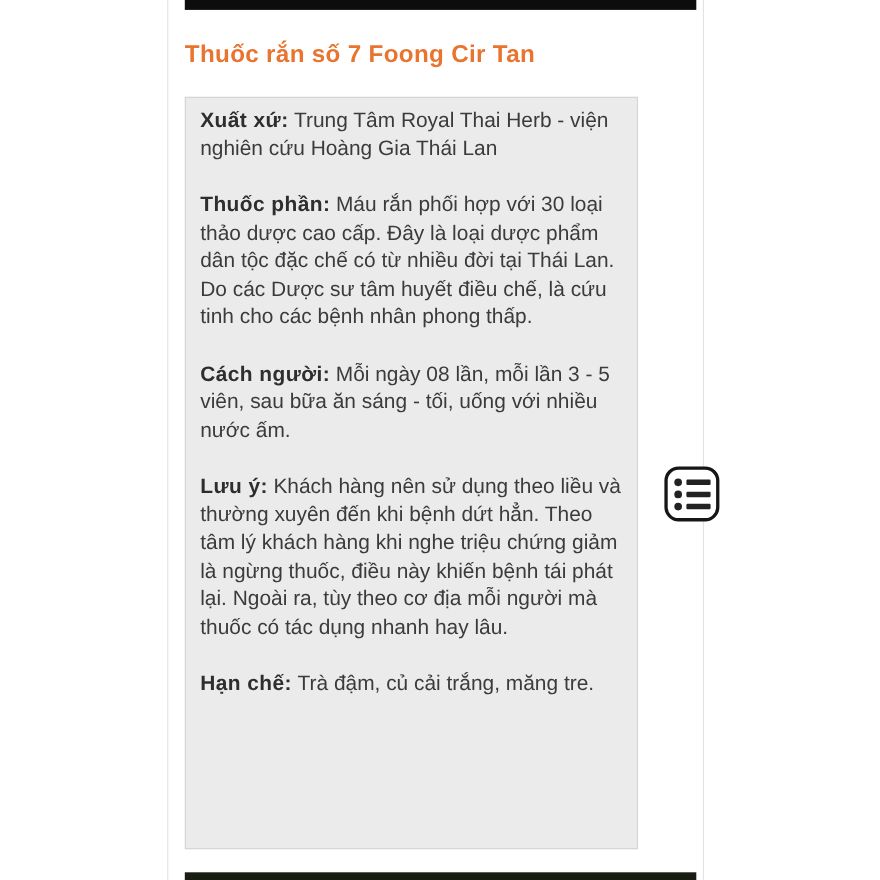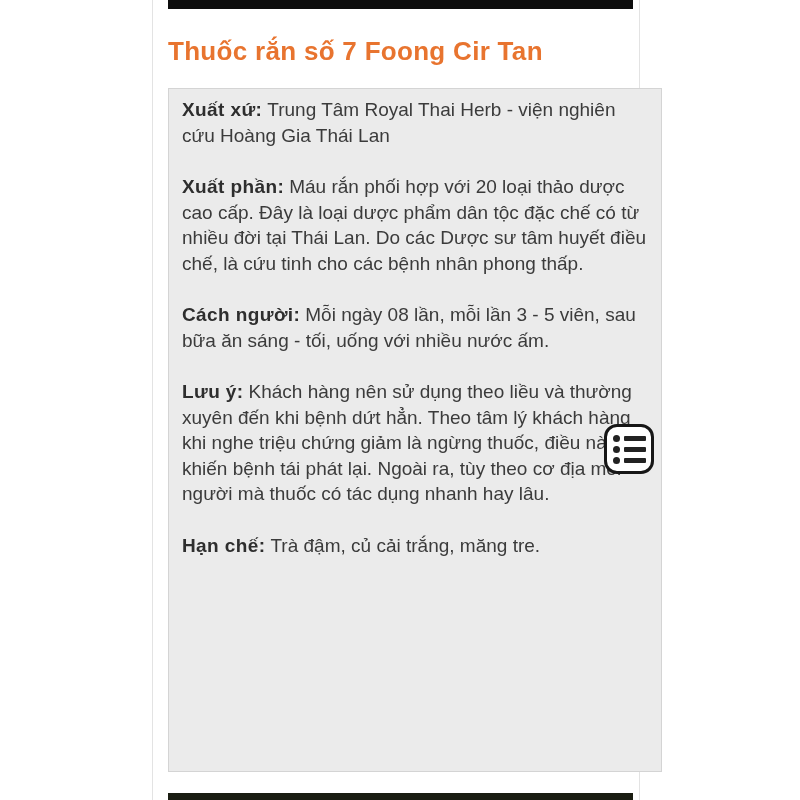"Thuốc rắn số 7 Foong" .page-title { font-size: 26px -> 22px }
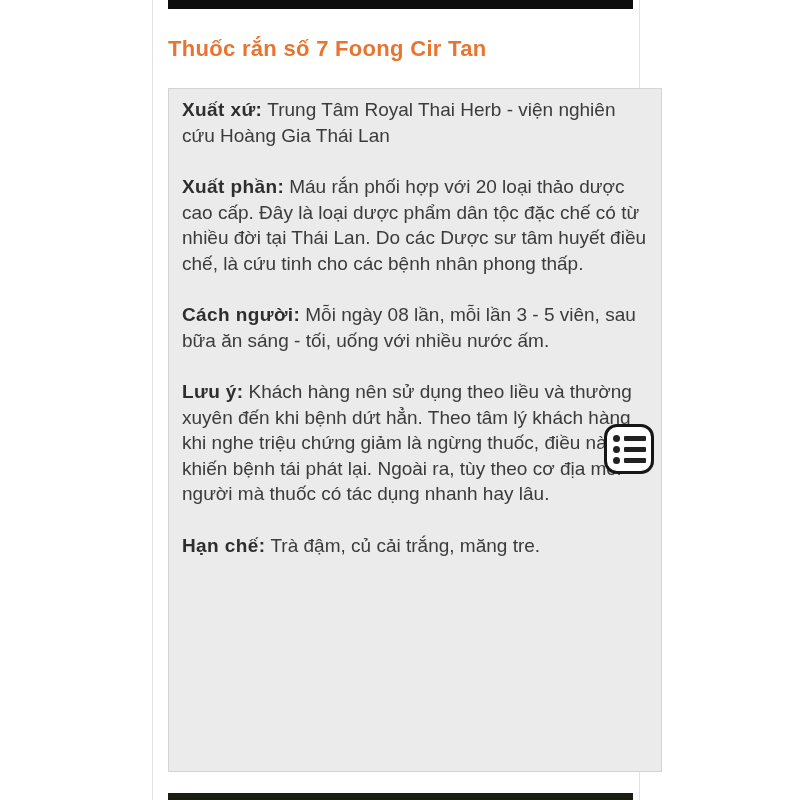"Xuất xứ: Trung Tâm Royal" .info-box { width: 494px -> 412px }
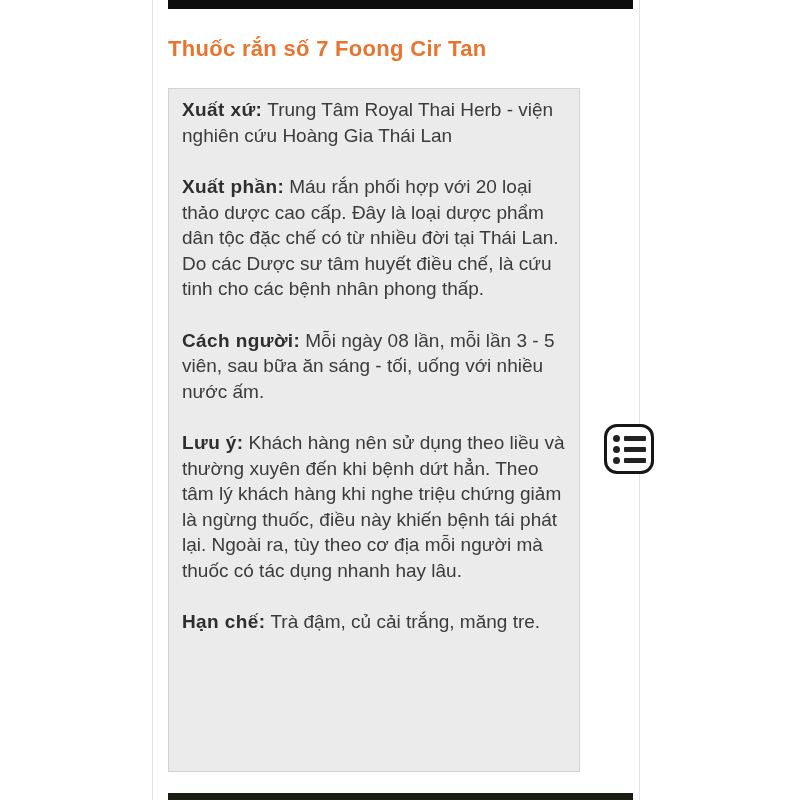"Xuất phần:" span.info-label { text: Xuất -> Thuốc }
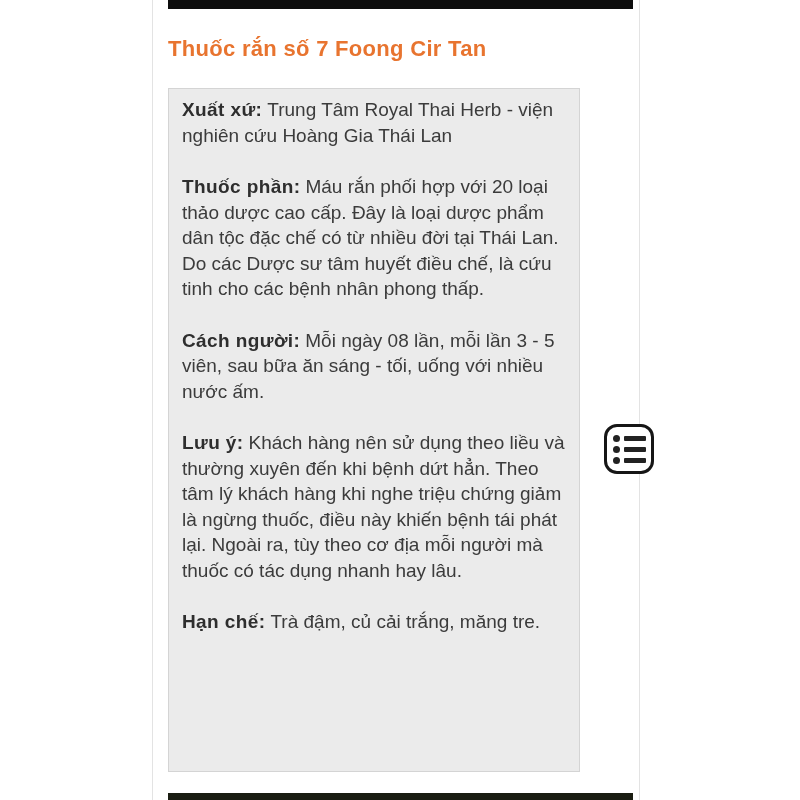"Máu rắn phối hợp với" span { text: 20 -> 30 }
